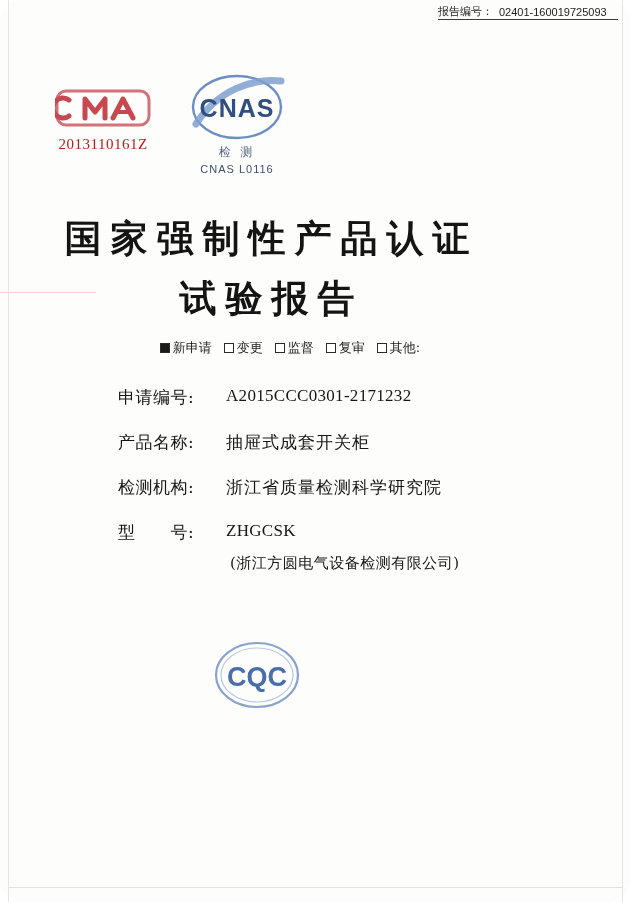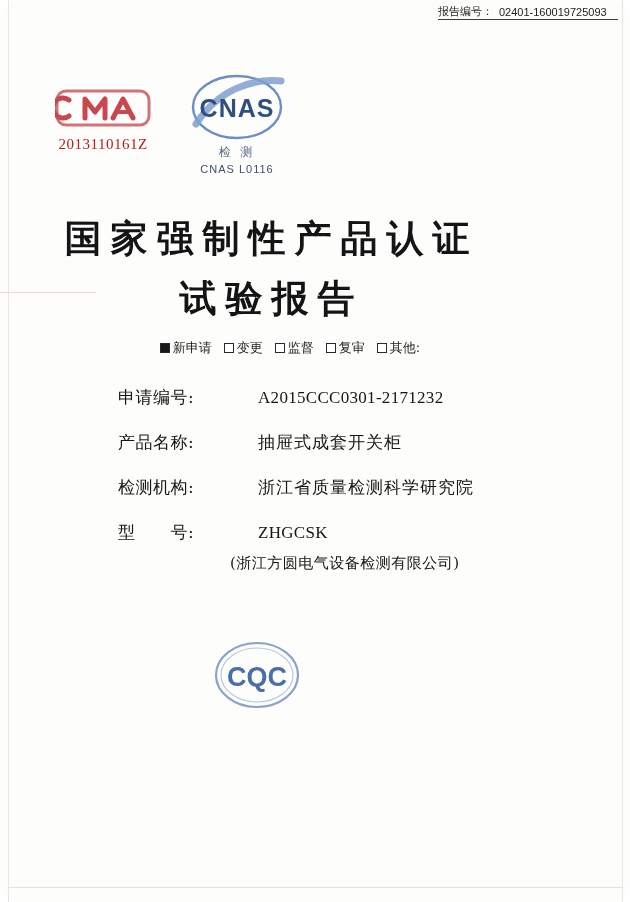"申请编号:" .field-row { align-items: center -> flex-start; gap: 32px -> none }
